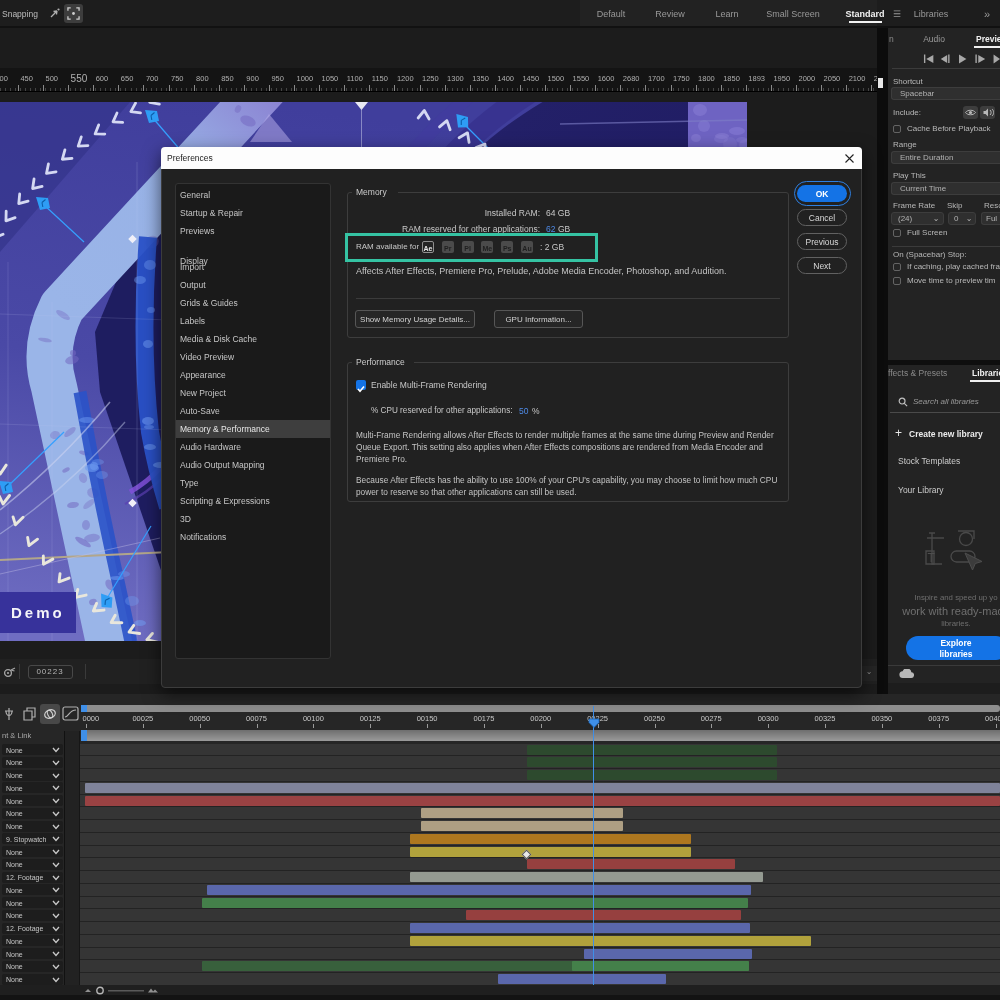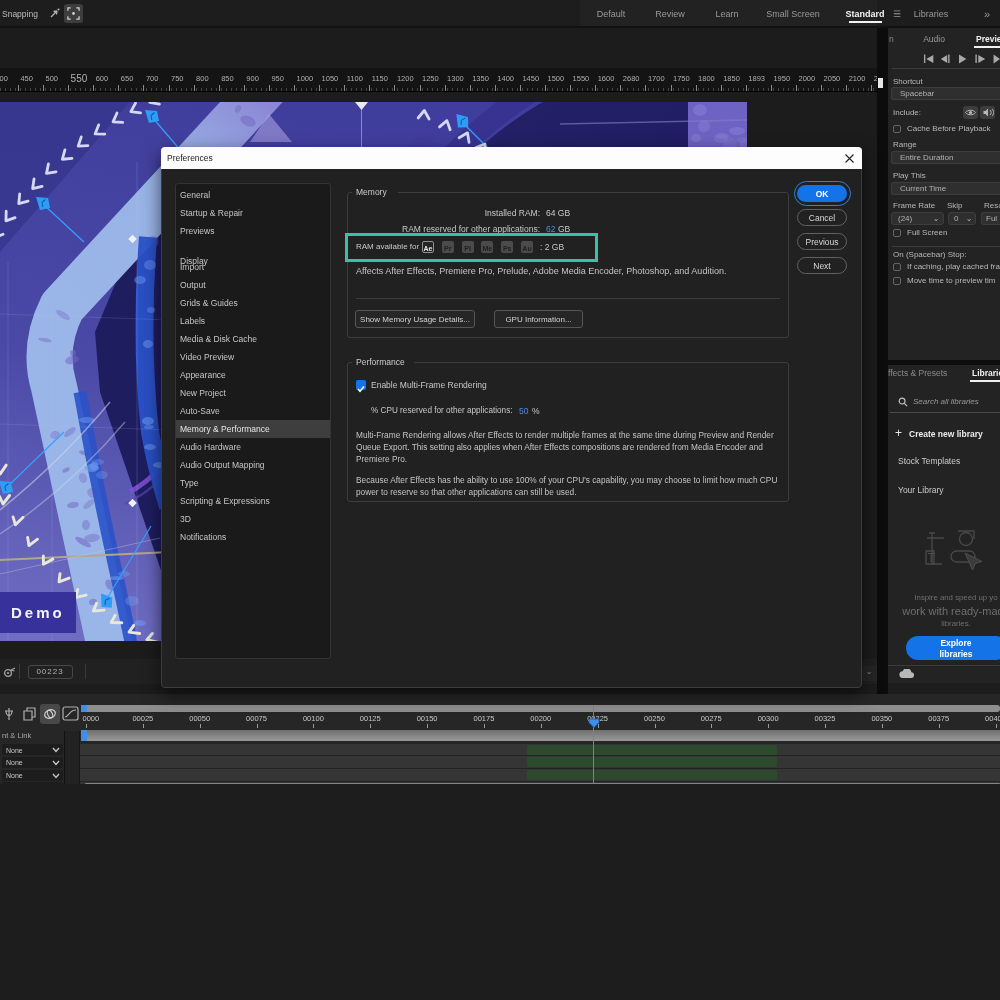"Snapping" #root { height: 784px -> 1000px }
